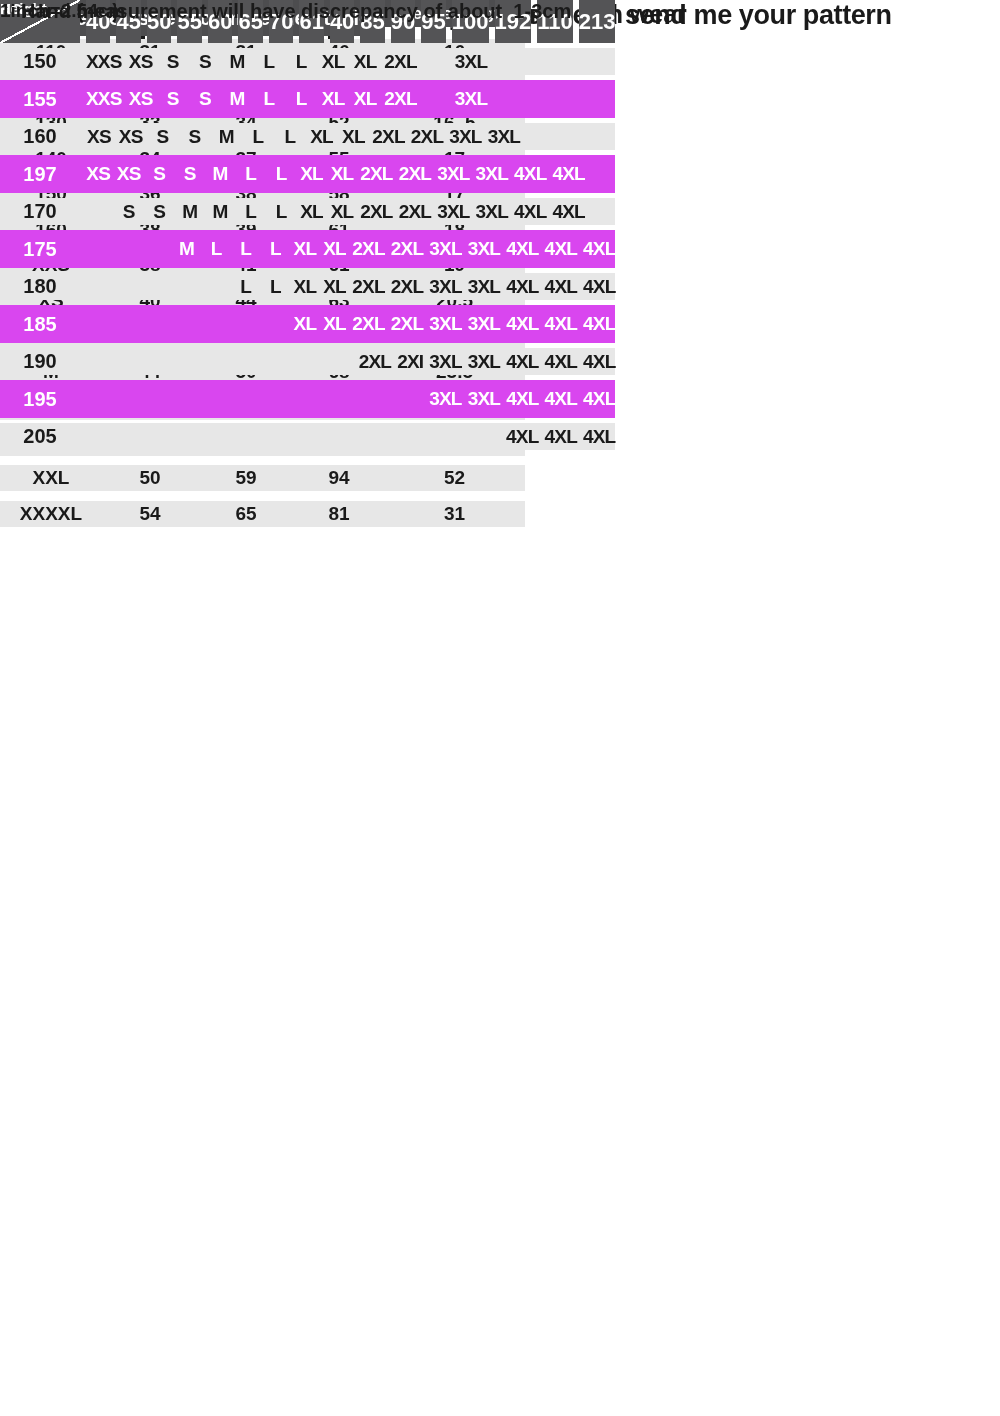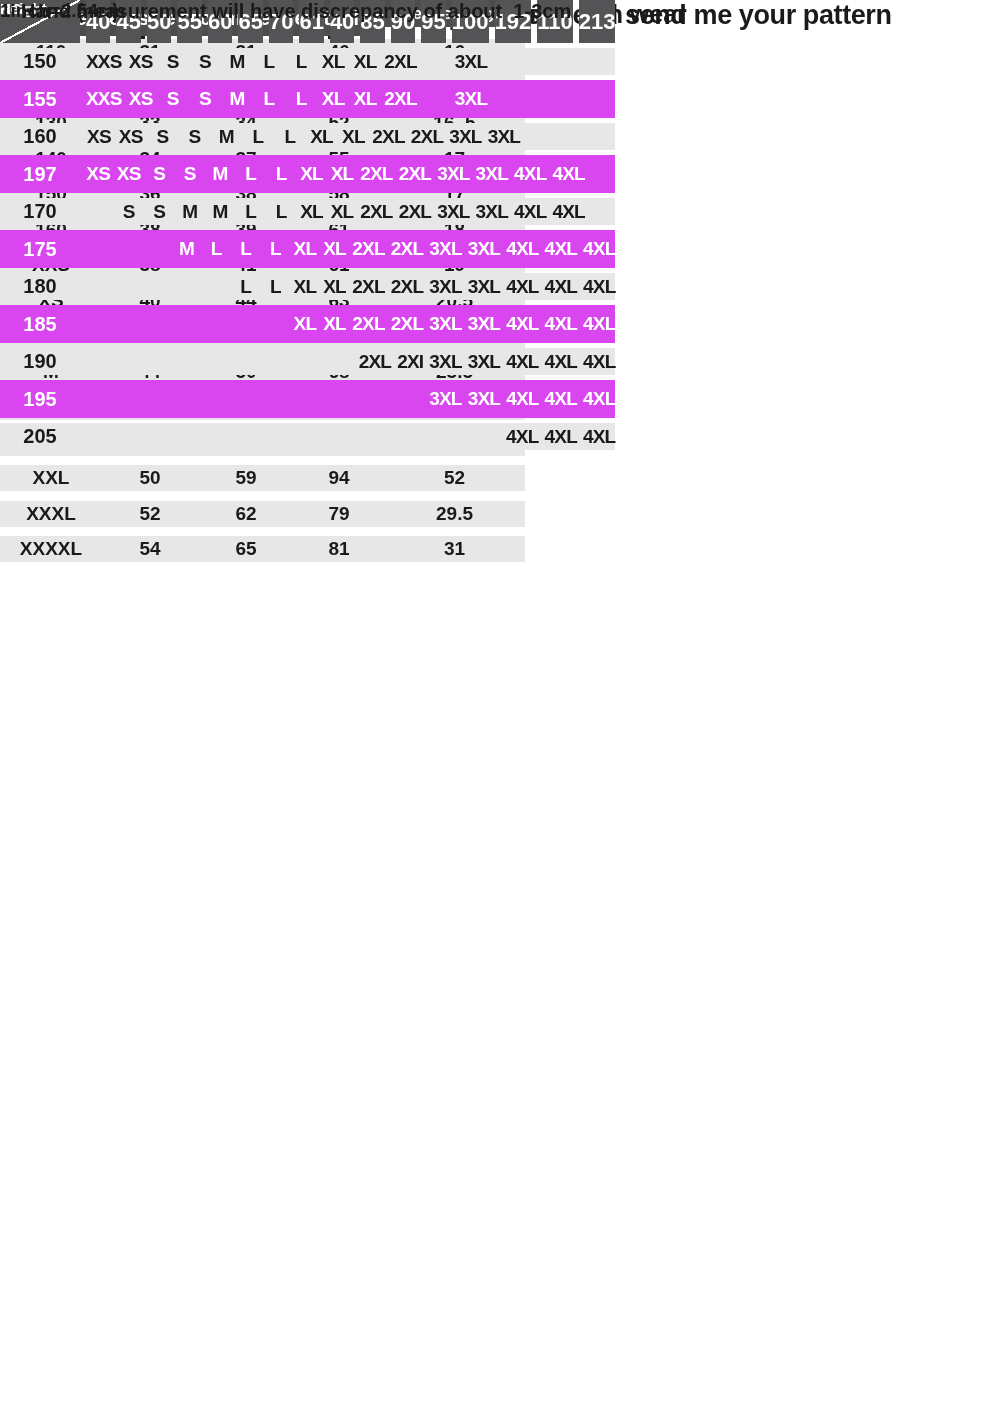"XXXL" div.st-row { html: <div> <span>XXXL</span> <span>52</span> <span>62</span> <span>79</span> <span>29.5</span> </div> -> none }
